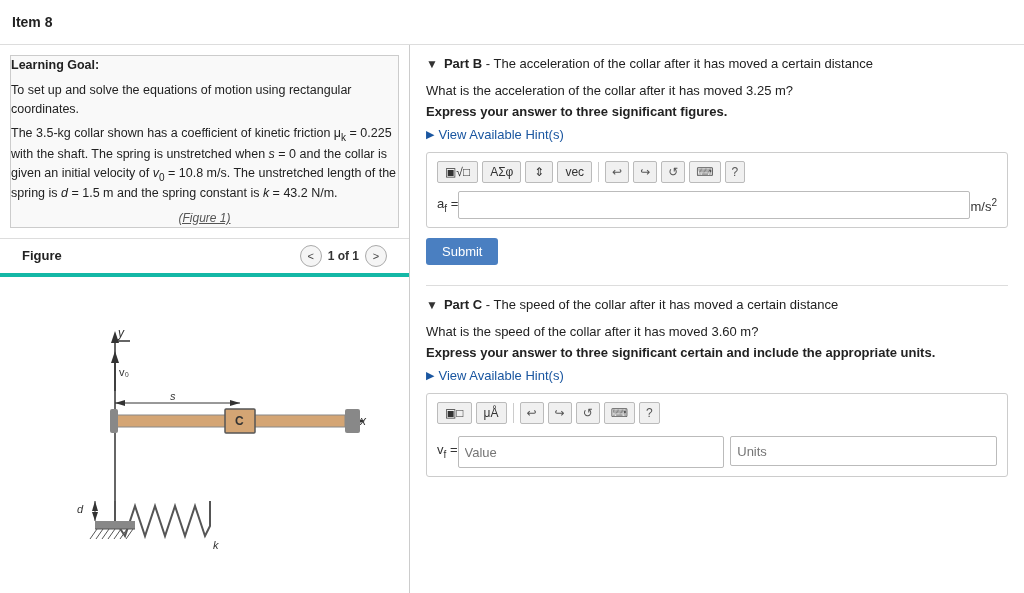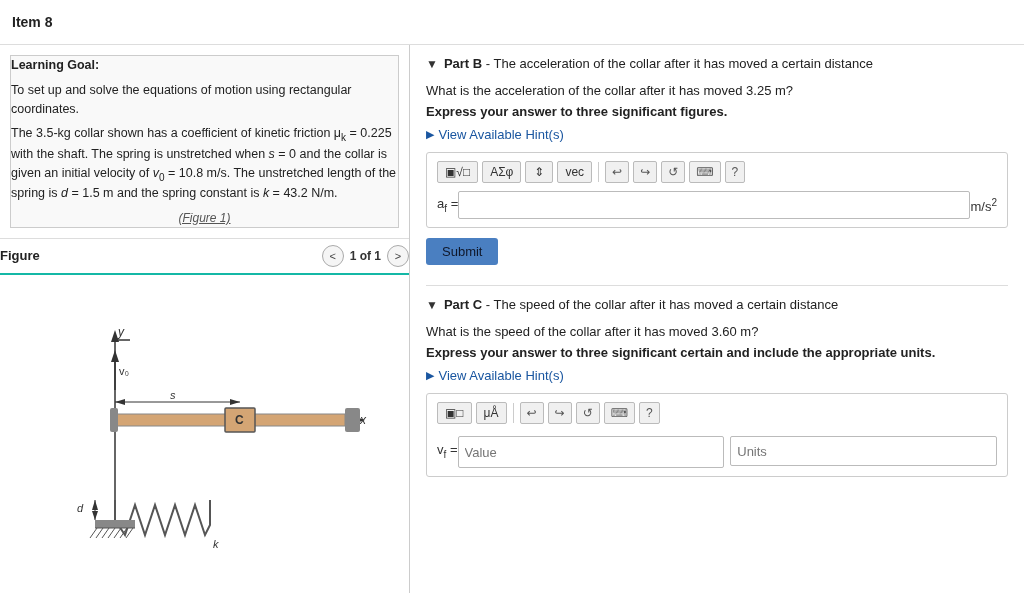"Figure" .figure-header { border-bottom: 2px solid #14b8a6 -> 4px solid #14b8a6; padding: 6px 0 -> 6px 22px }
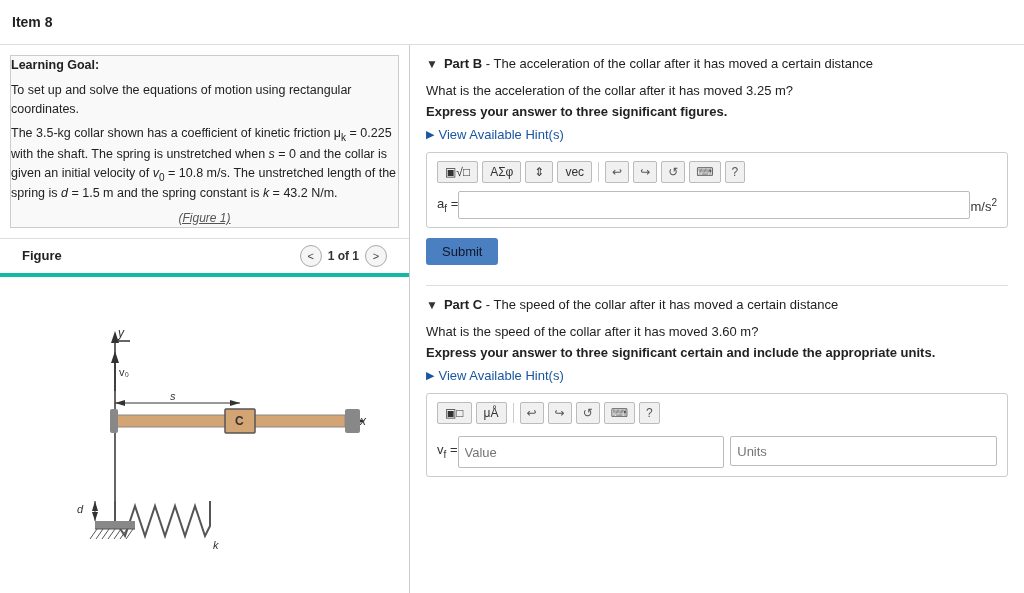"Submit" .submit-btn { color: #0f172a -> #ffffff }
